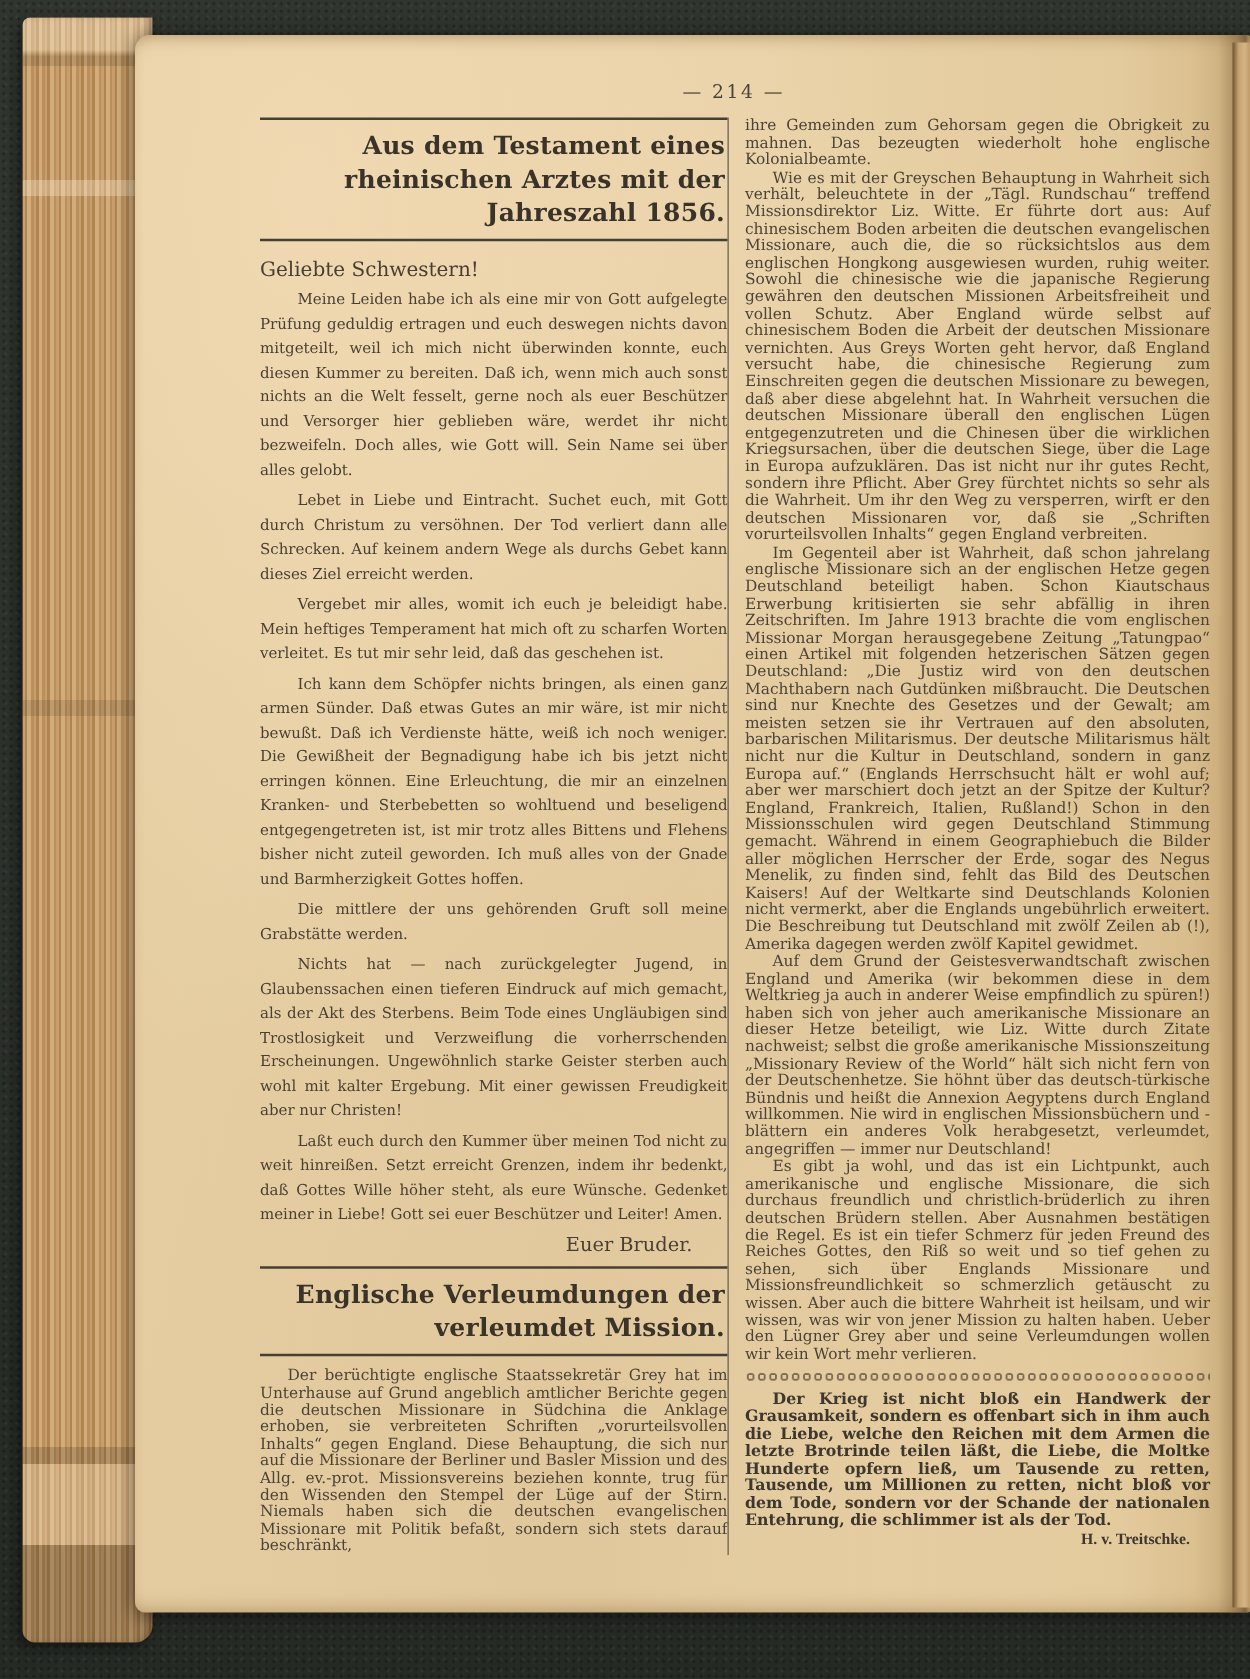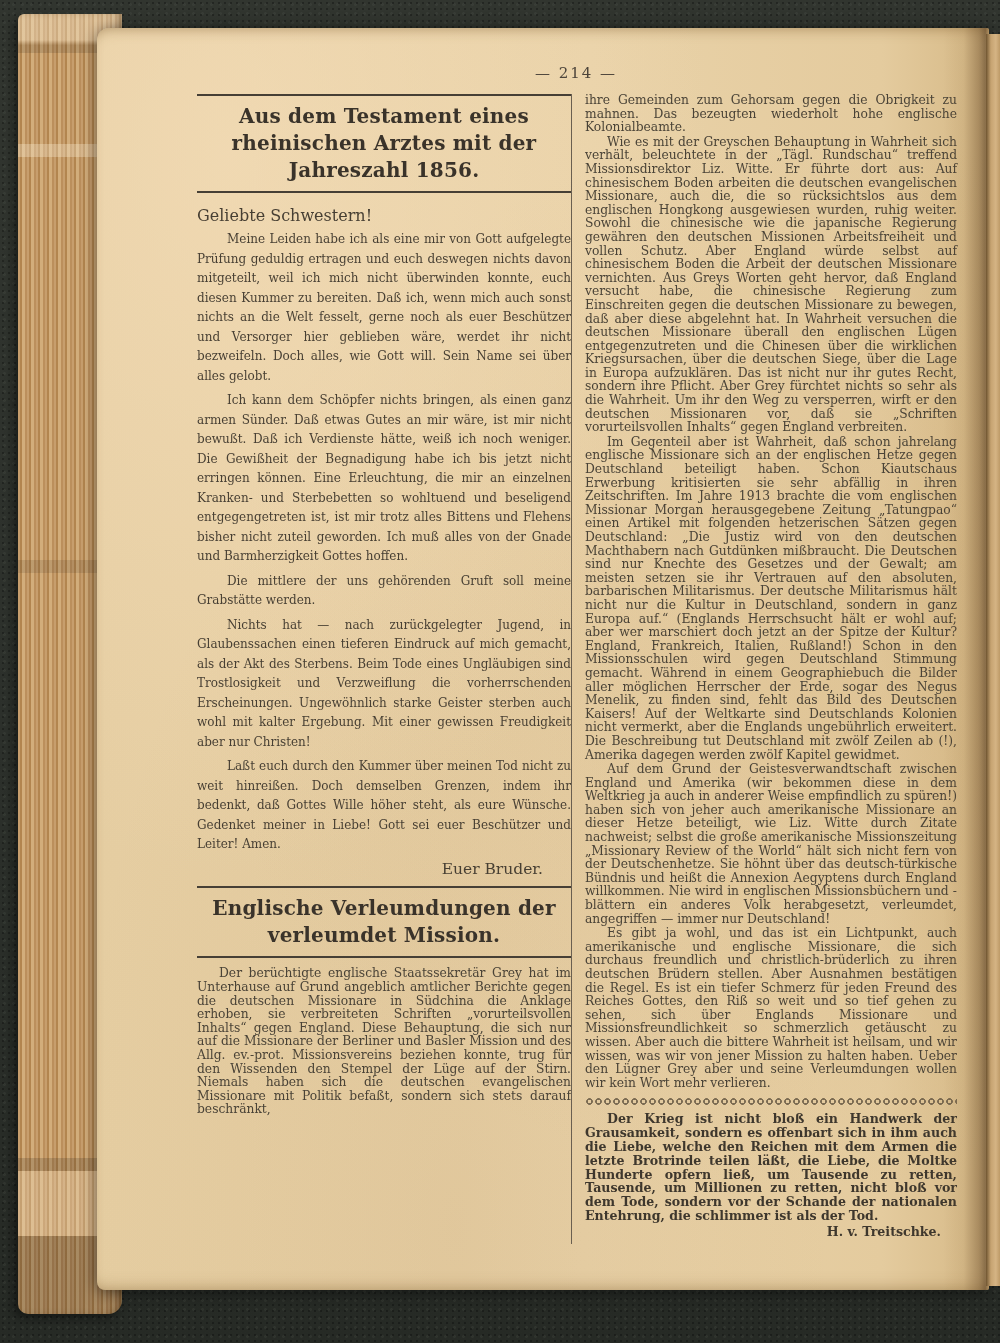"— 214 —" .page { left: 97px -> 108px }
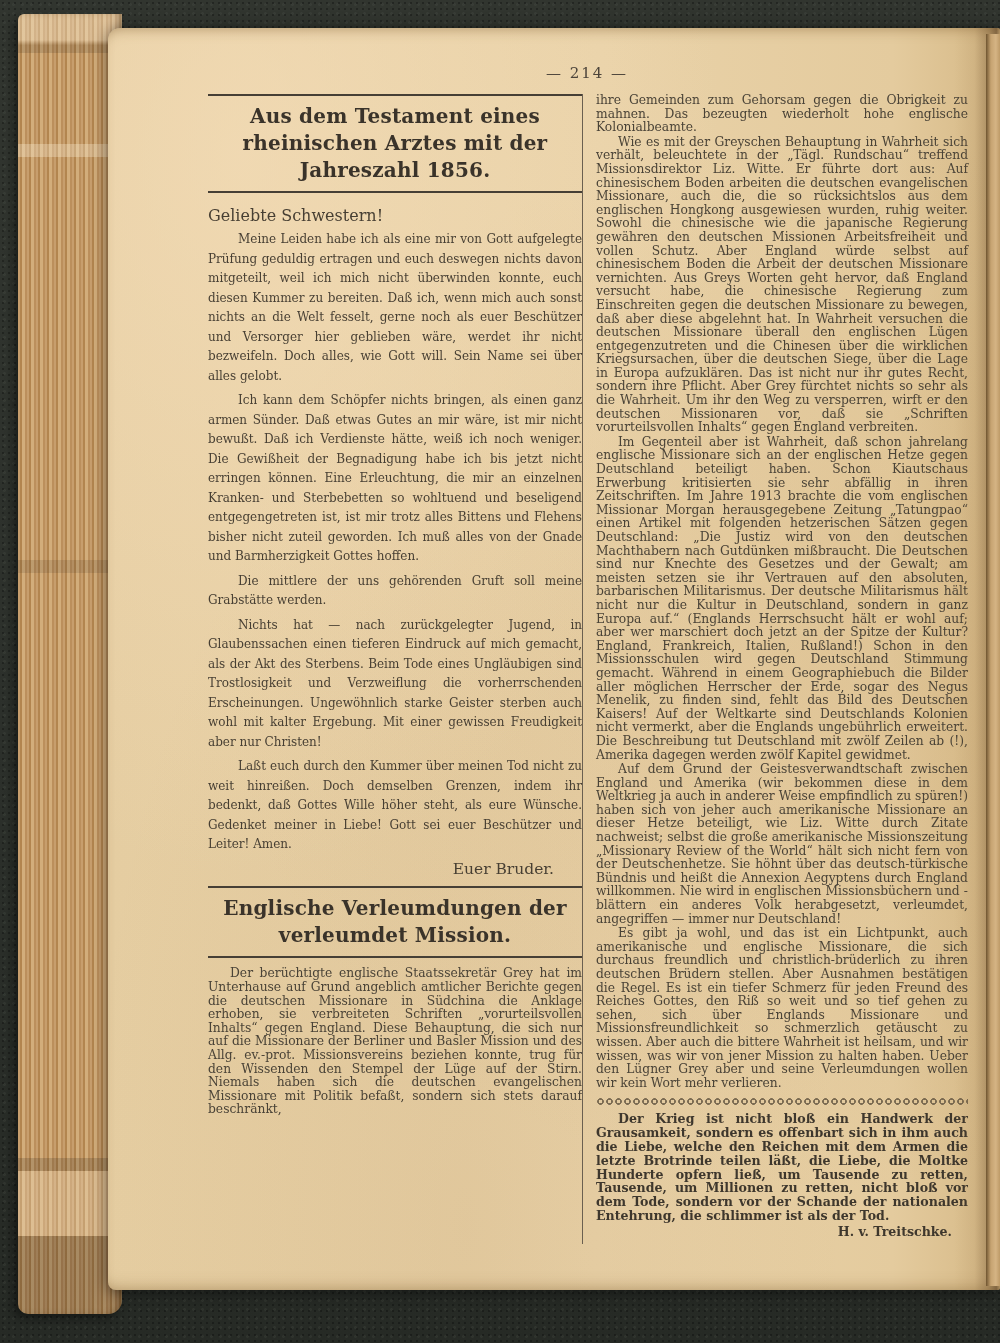"Aus dem Testament eines rheinischen" .headline { text-align: center -> right }
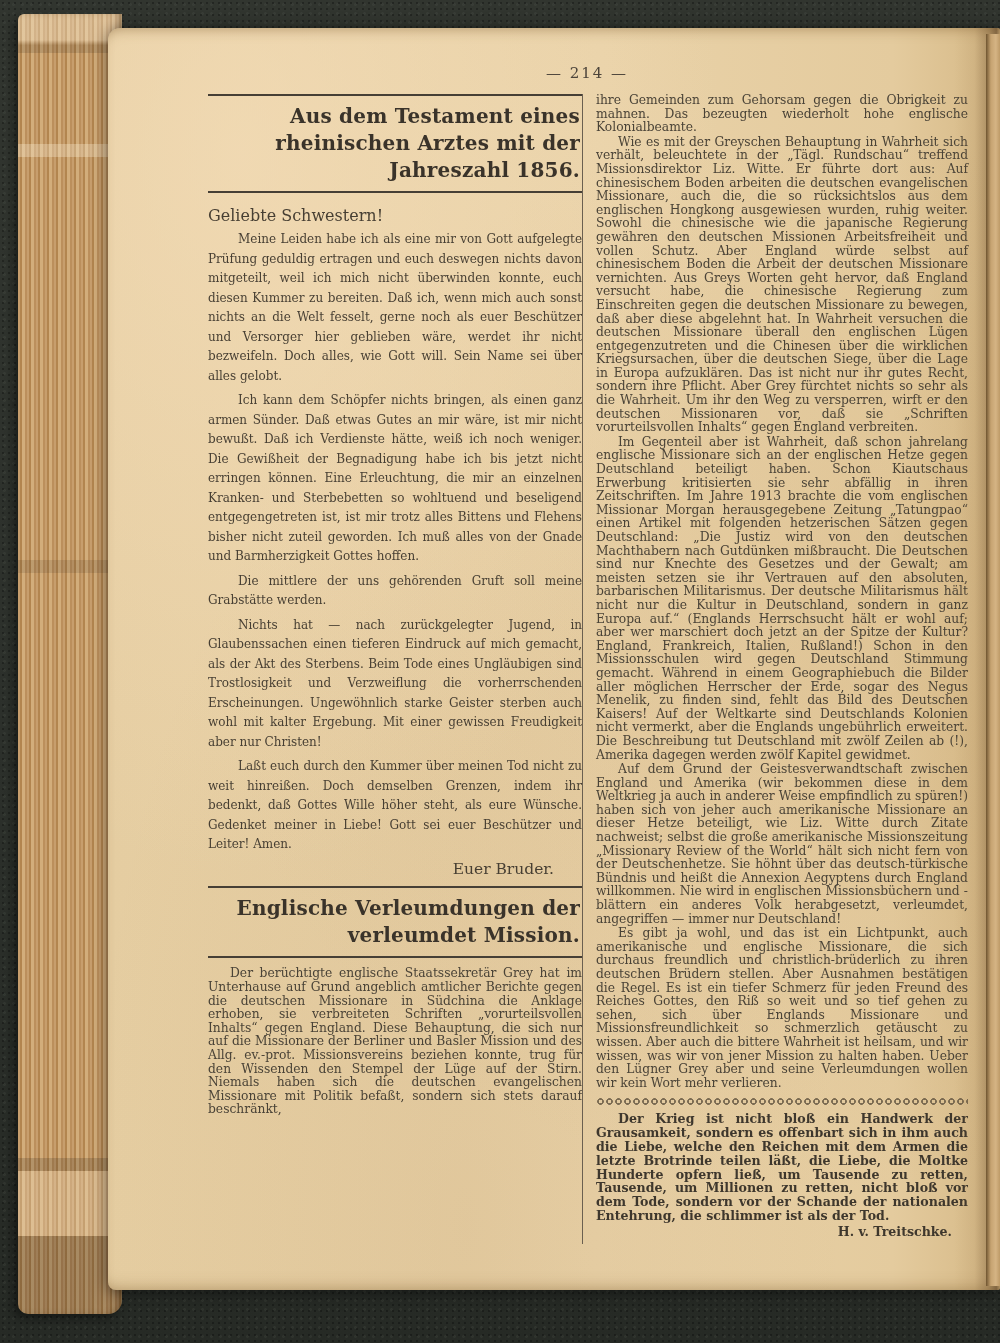"Lebet in Liebe und Eintracht." p.body { html: none -> <p>Lebet in Liebe und Eintracht. Suchet euch, mit Gott durch Christum zu versöhnen. Der Tod verliert dann alle Schrecken. Auf keinem andern Wege als durchs Gebet kann dieses Ziel erreicht werden.</p> }
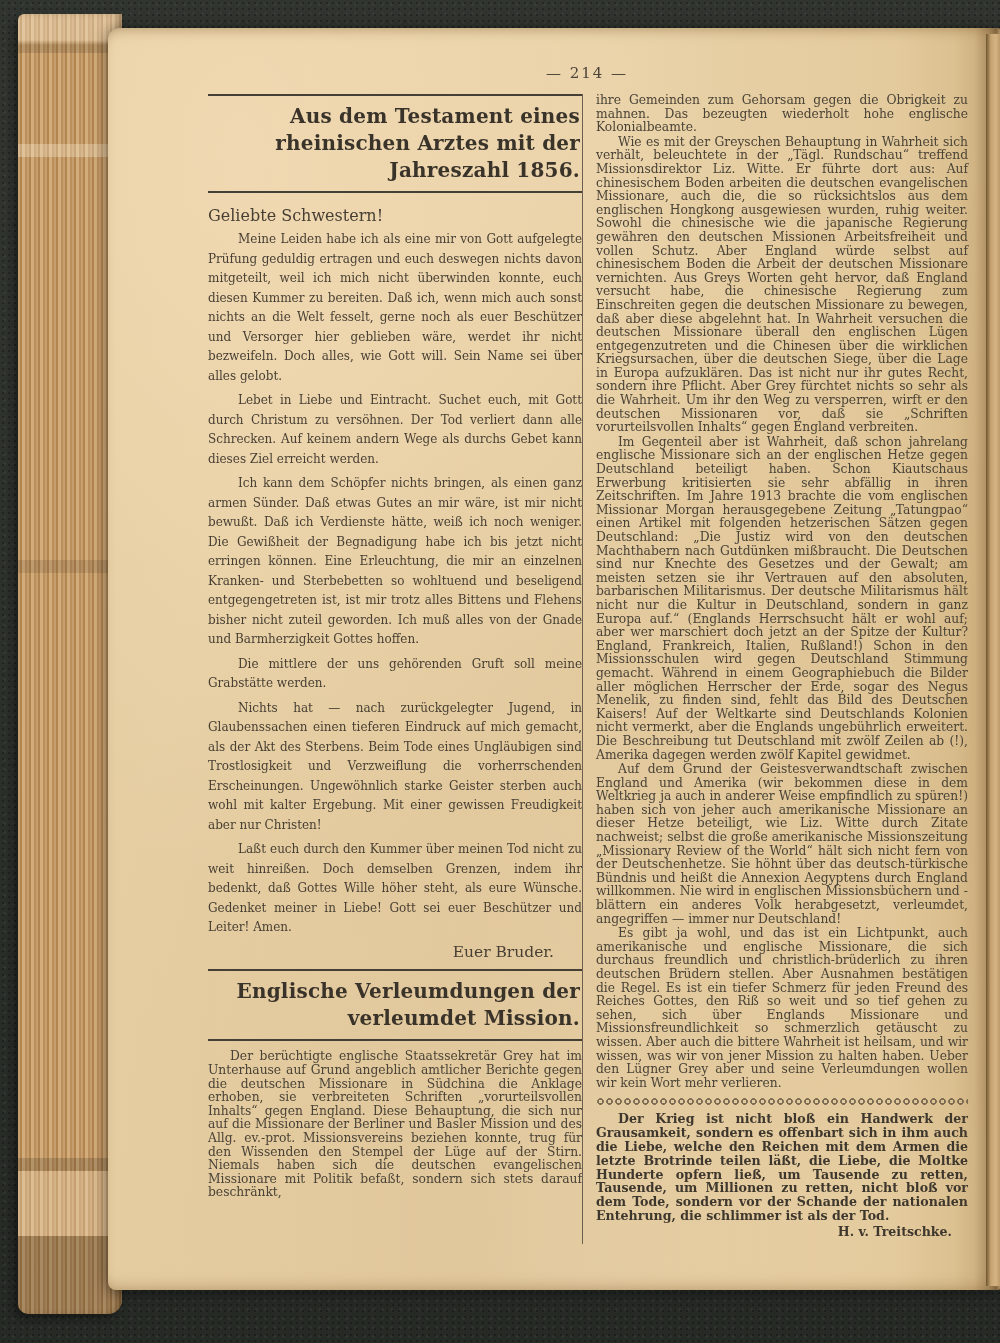"Vergebet mir alles, womit ich" p.body { html: none -> <p>Vergebet mir alles, womit ich euch je beleidigt habe. Mein heftiges Temperament hat mich oft zu scharfen Worten verleitet. Es tut mir sehr leid, daß das geschehen ist.</p> }
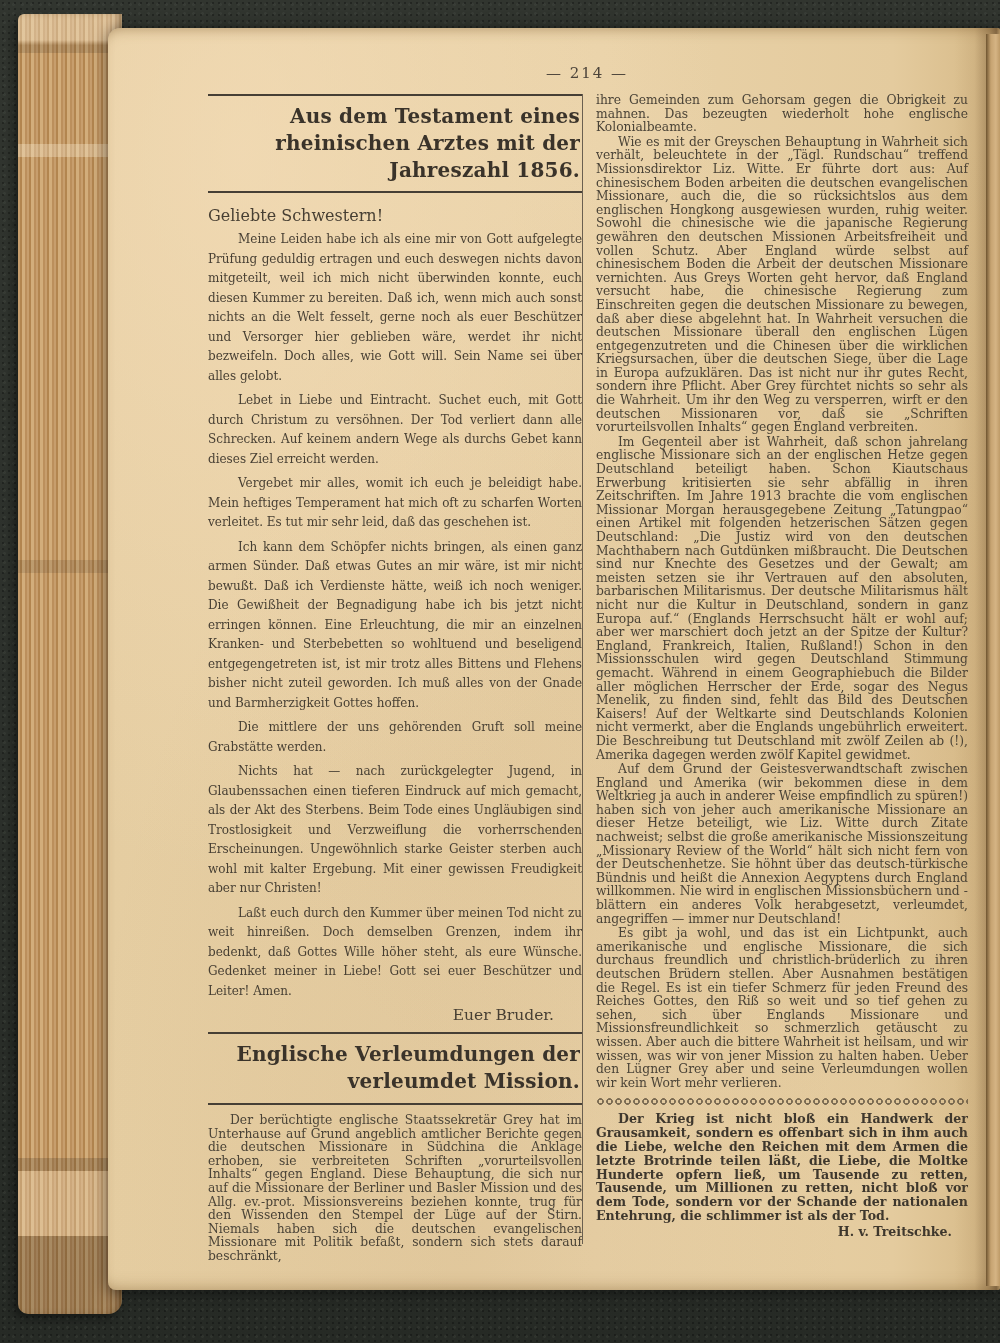"Laßt euch durch den Kummer" p.body { text: Doch demselben -> Setzt erreicht }
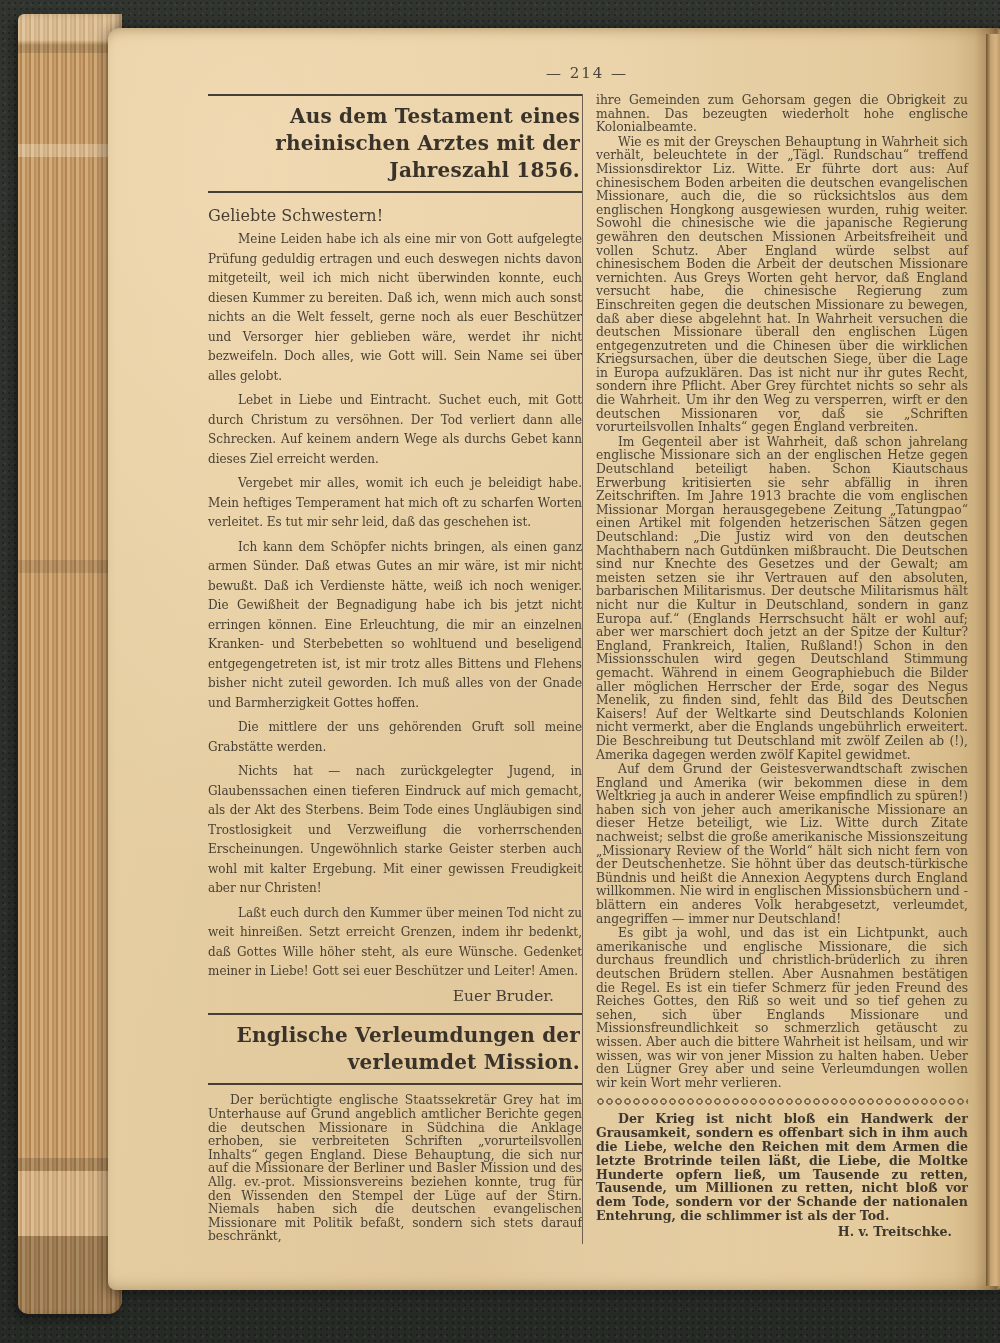"H. v. Treitschke." .attr { font-family: none -> Liberation Serif, serif }
